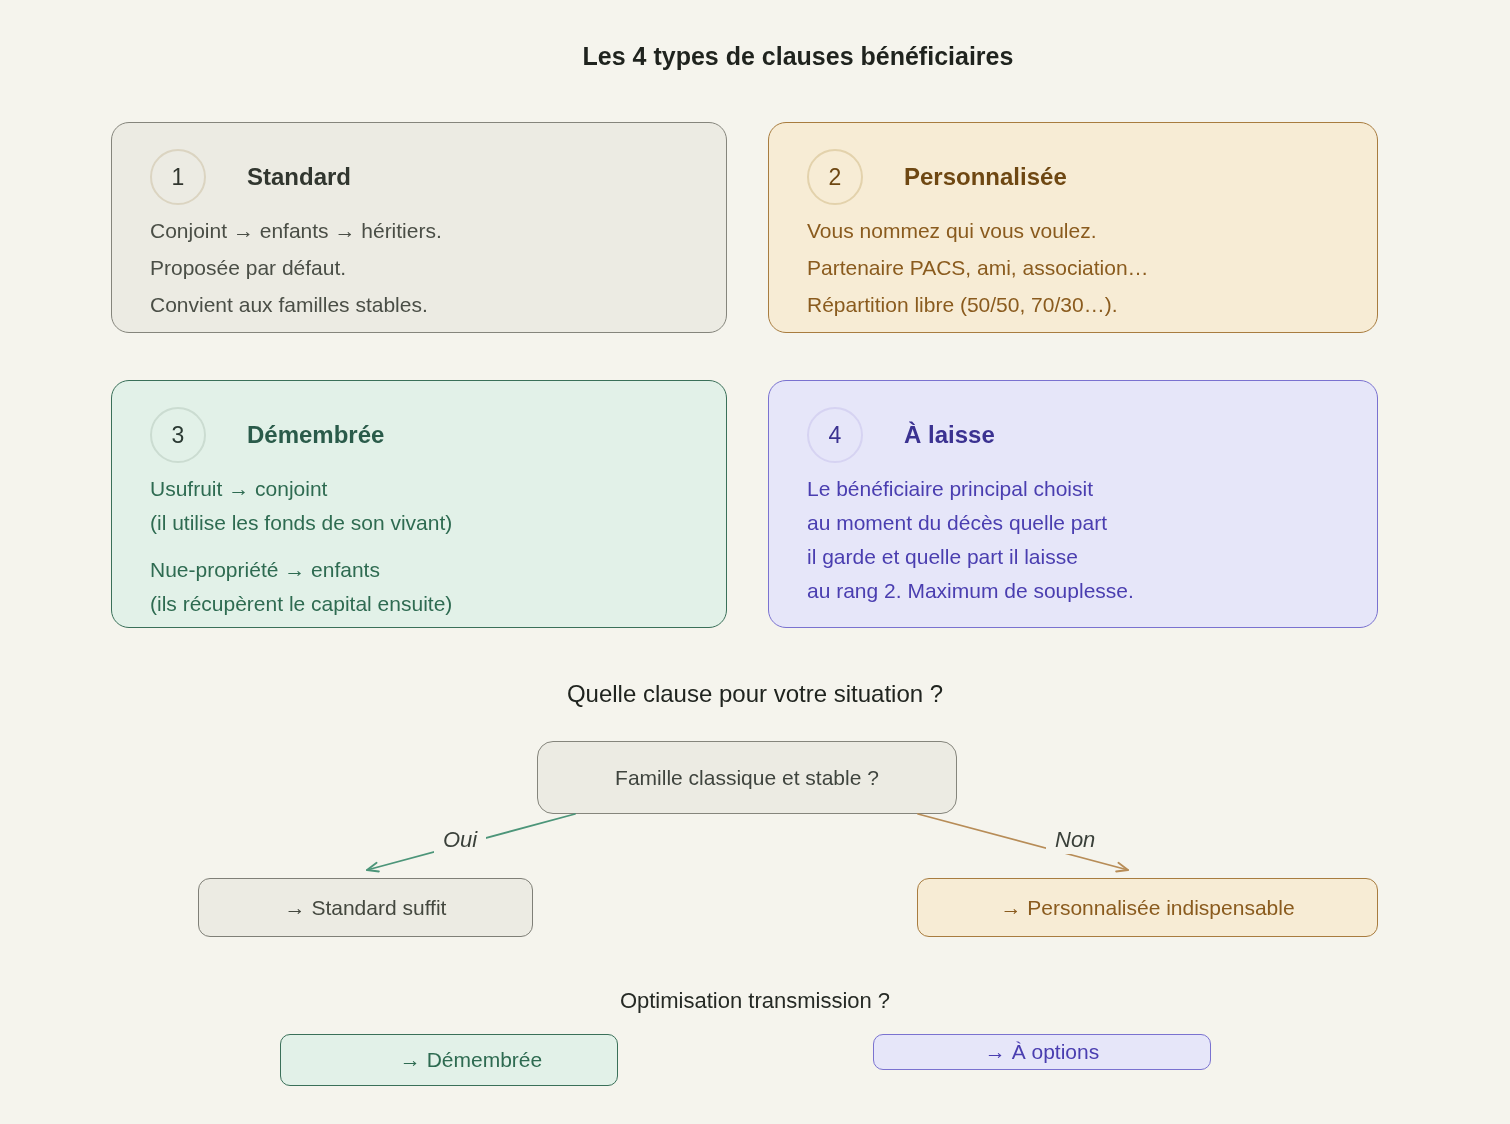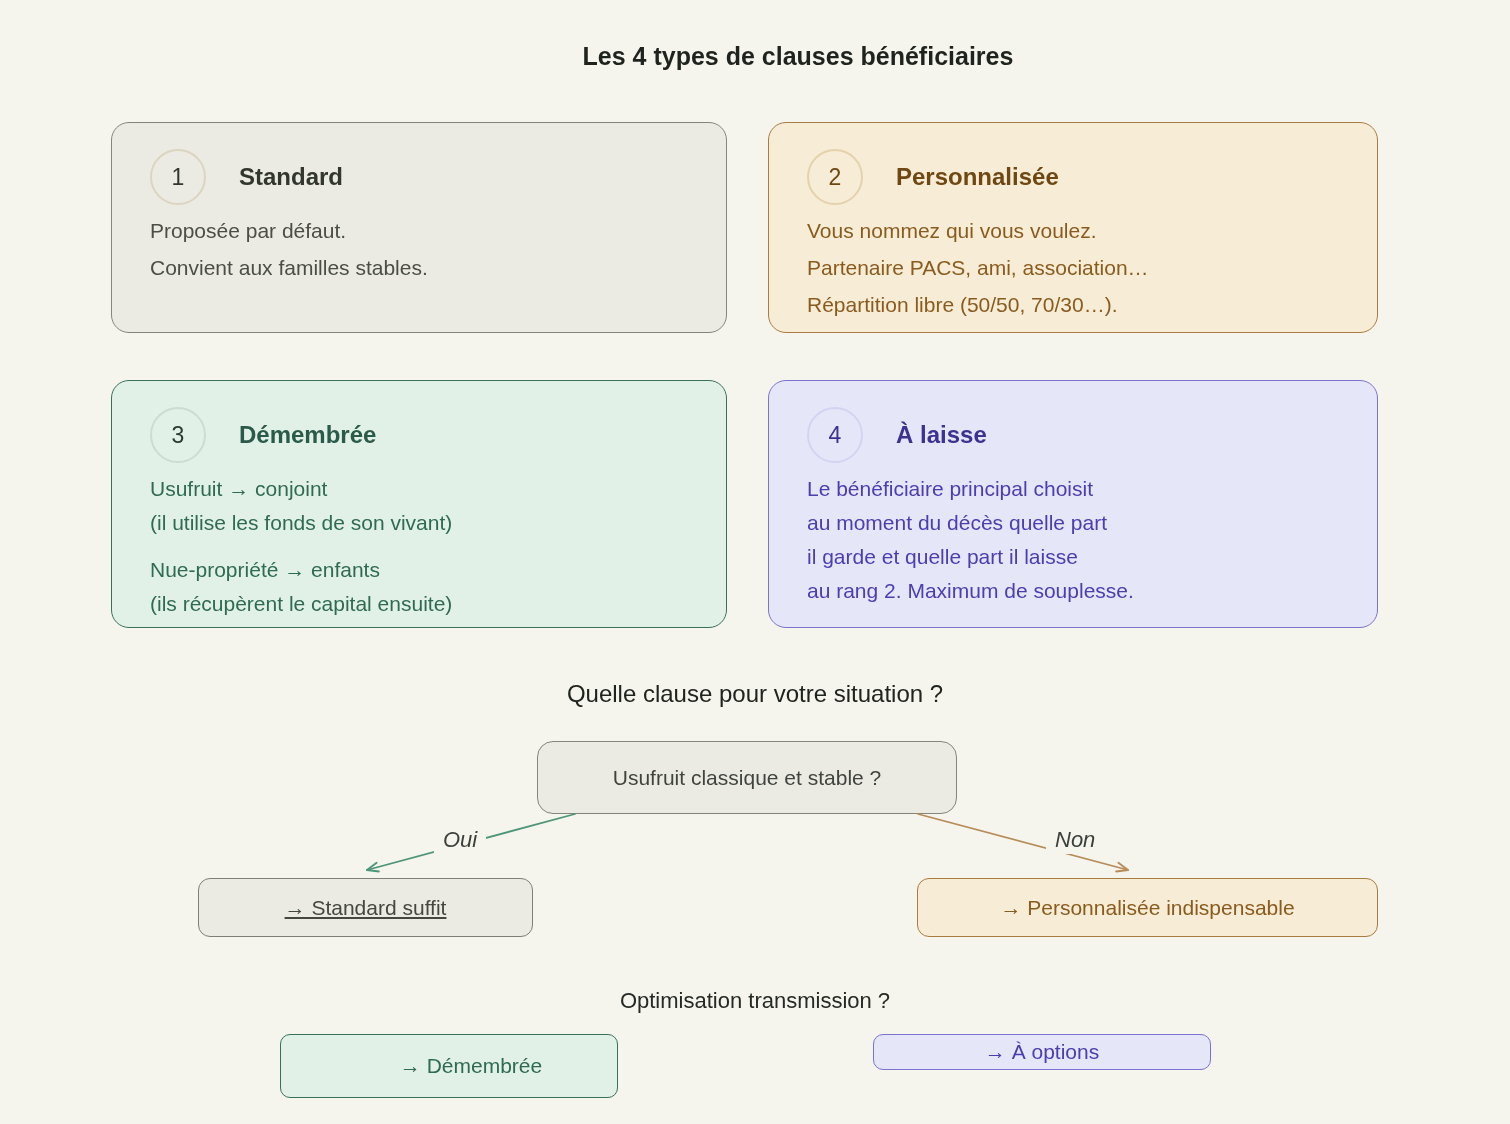"Standard" .card-title { margin: 8px -> 16px }
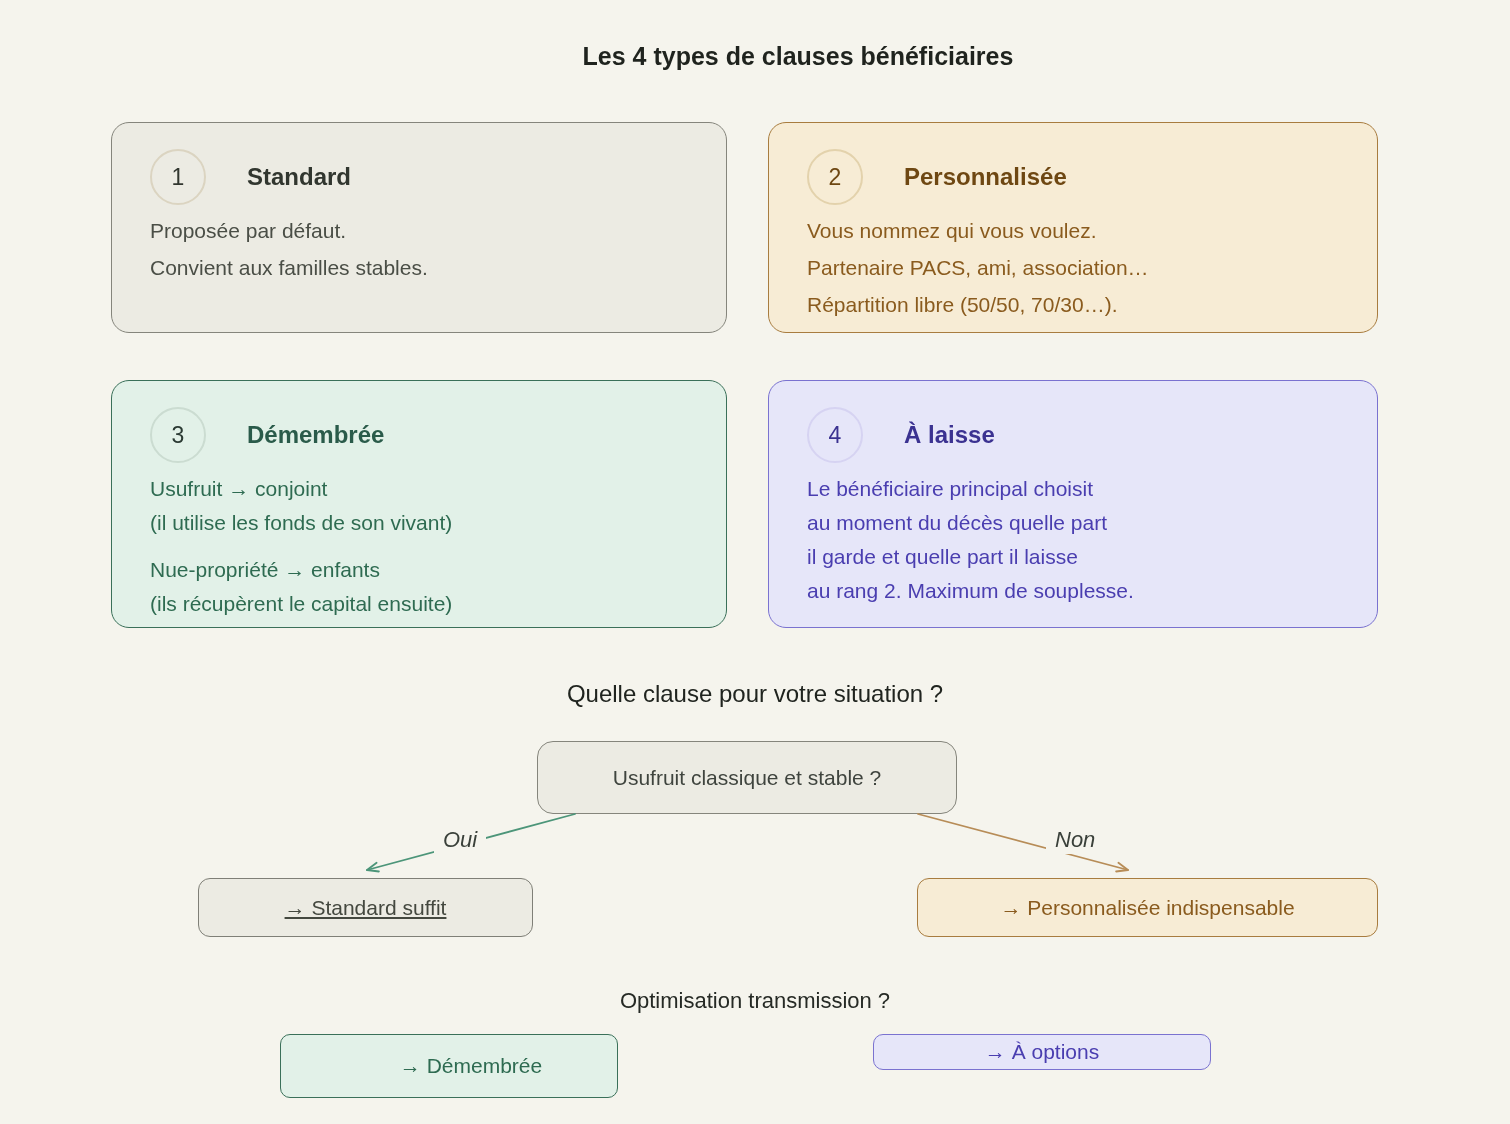"Conjoint → enfants → héritiers." p { html: none -> <p><span>Conjoint → enfants → héritiers.</span></p> }
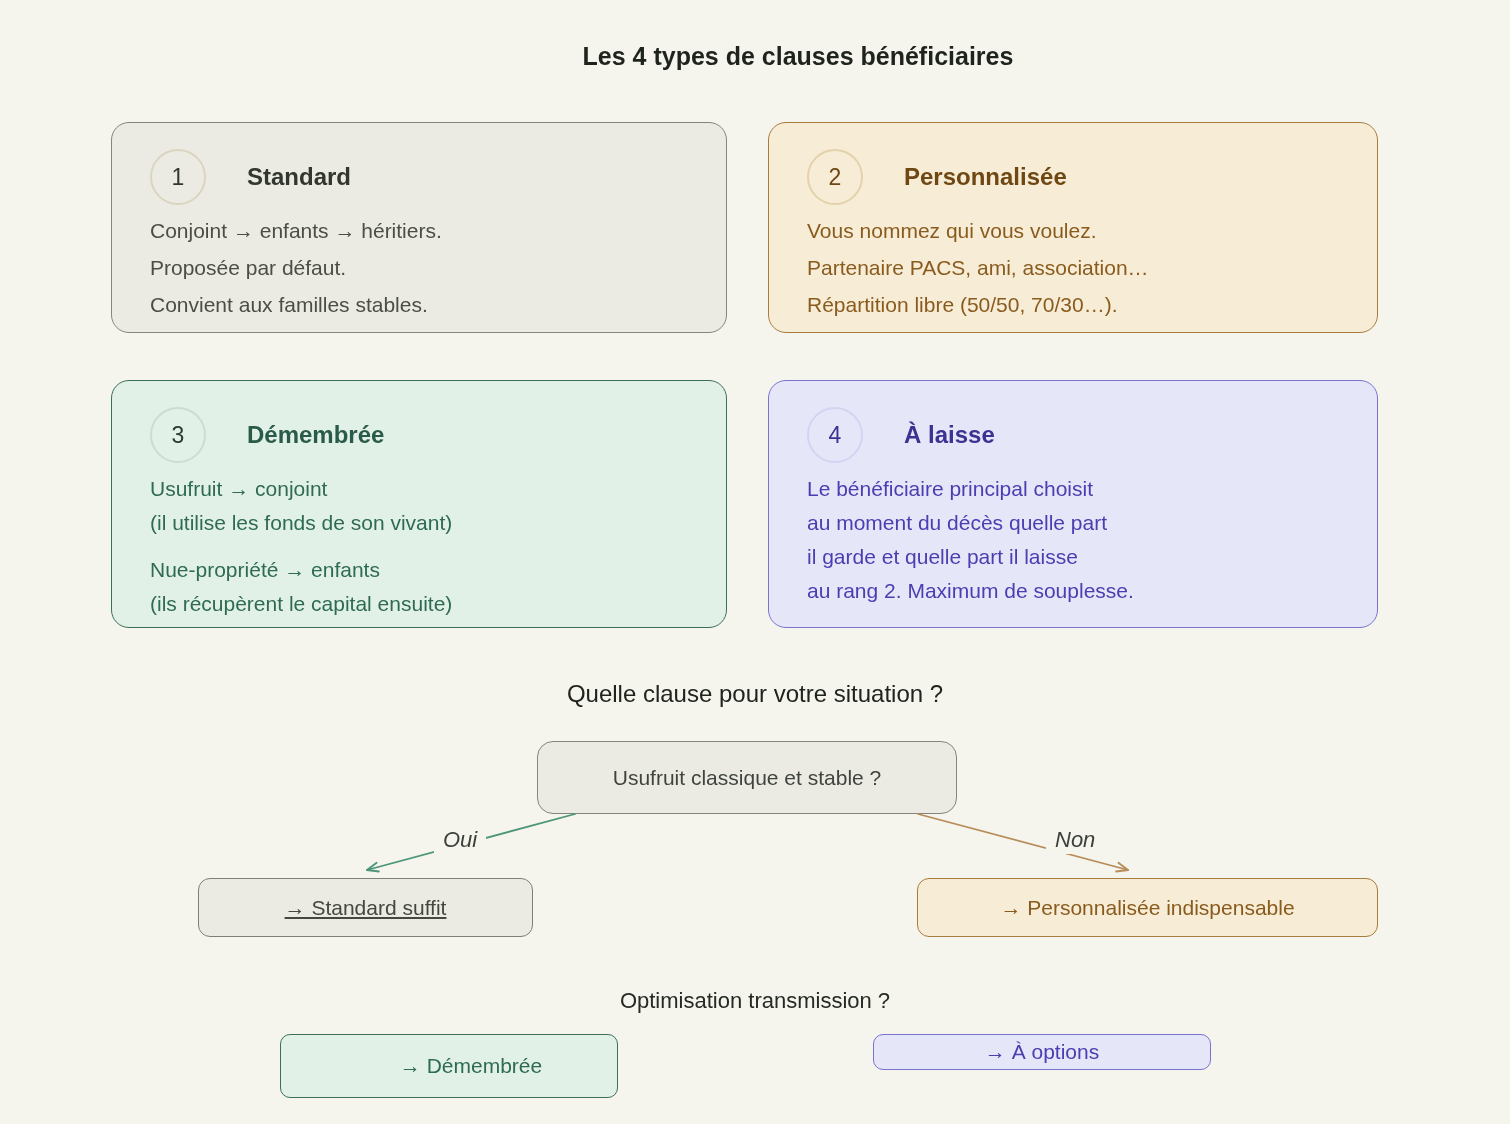"Usufruit classique et stable ?" span { text: Usufruit -> Famille }
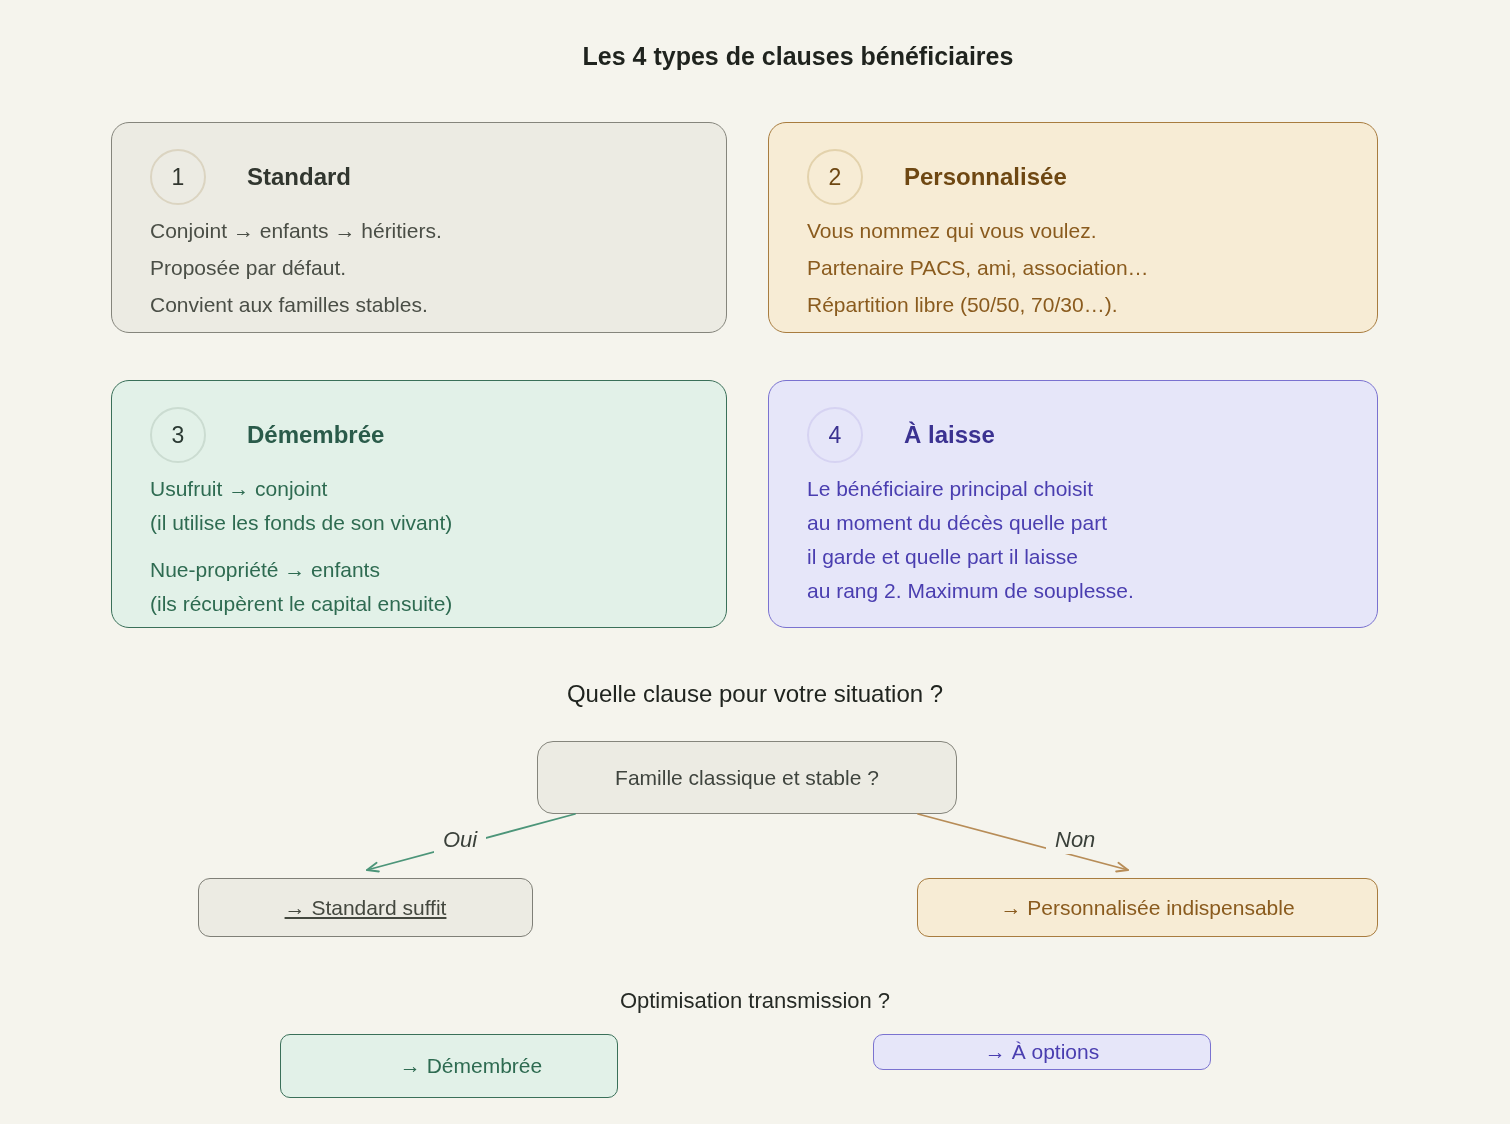"→ Standard suffit" .node-standard { text-decoration: underline -> none }
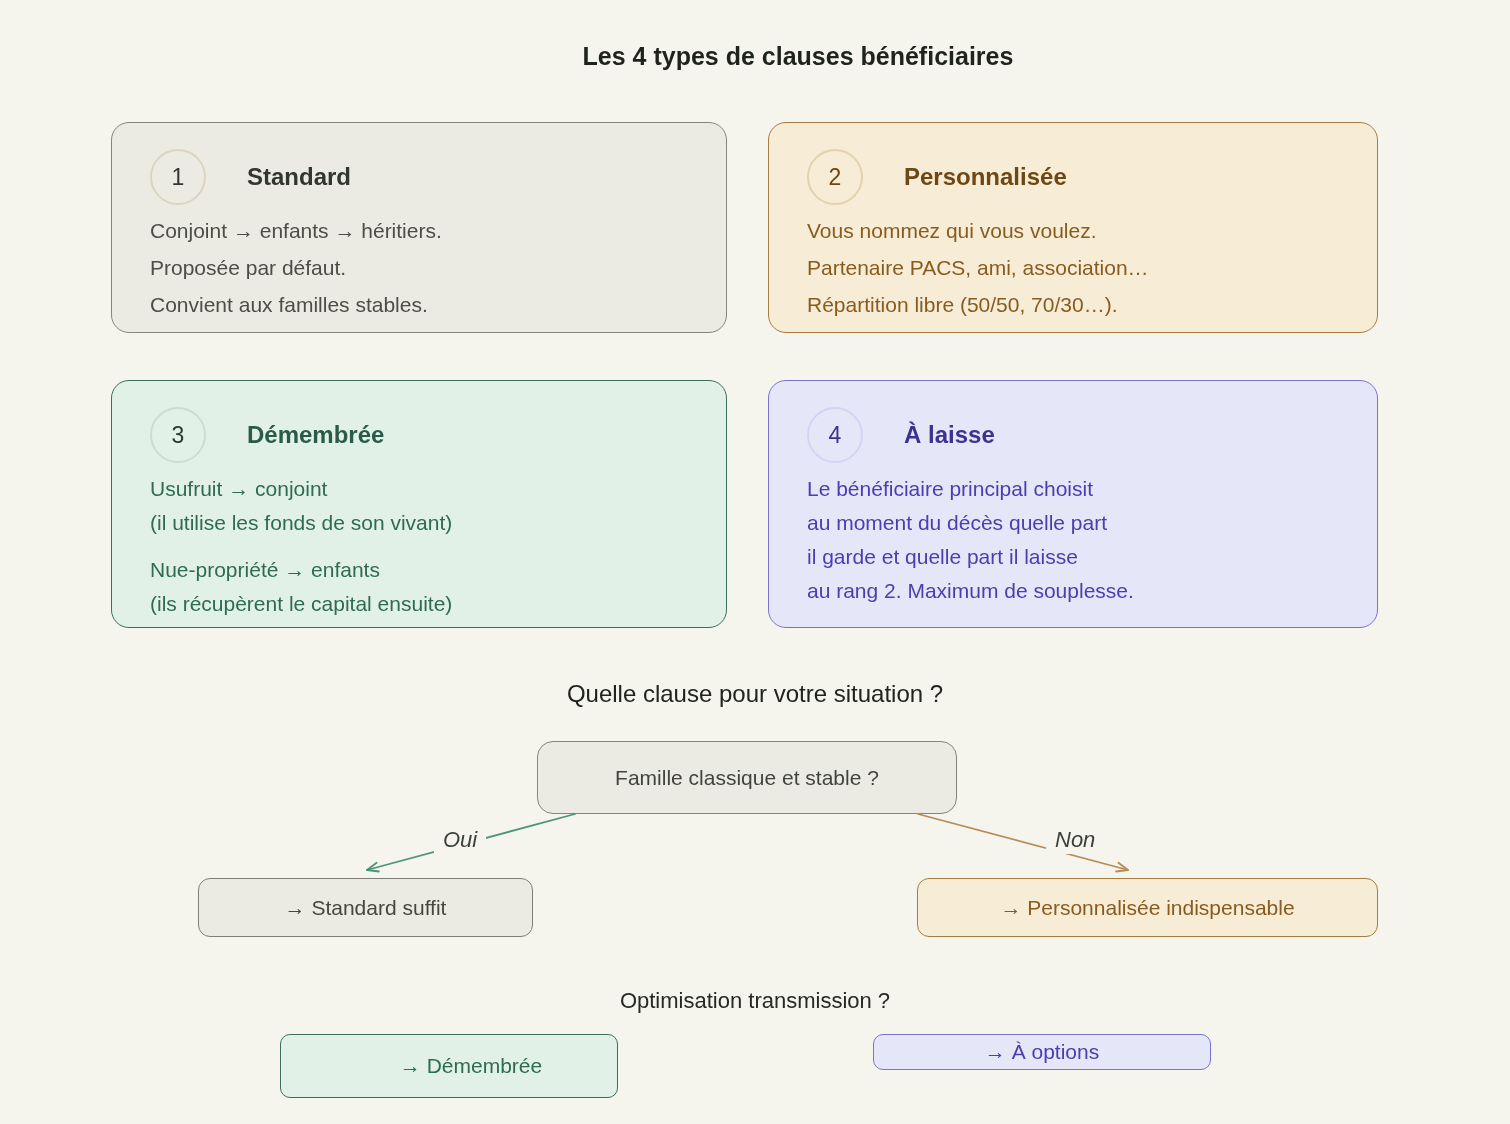"→ Démembrée" .node-demembree { height: 64px -> 52px }
